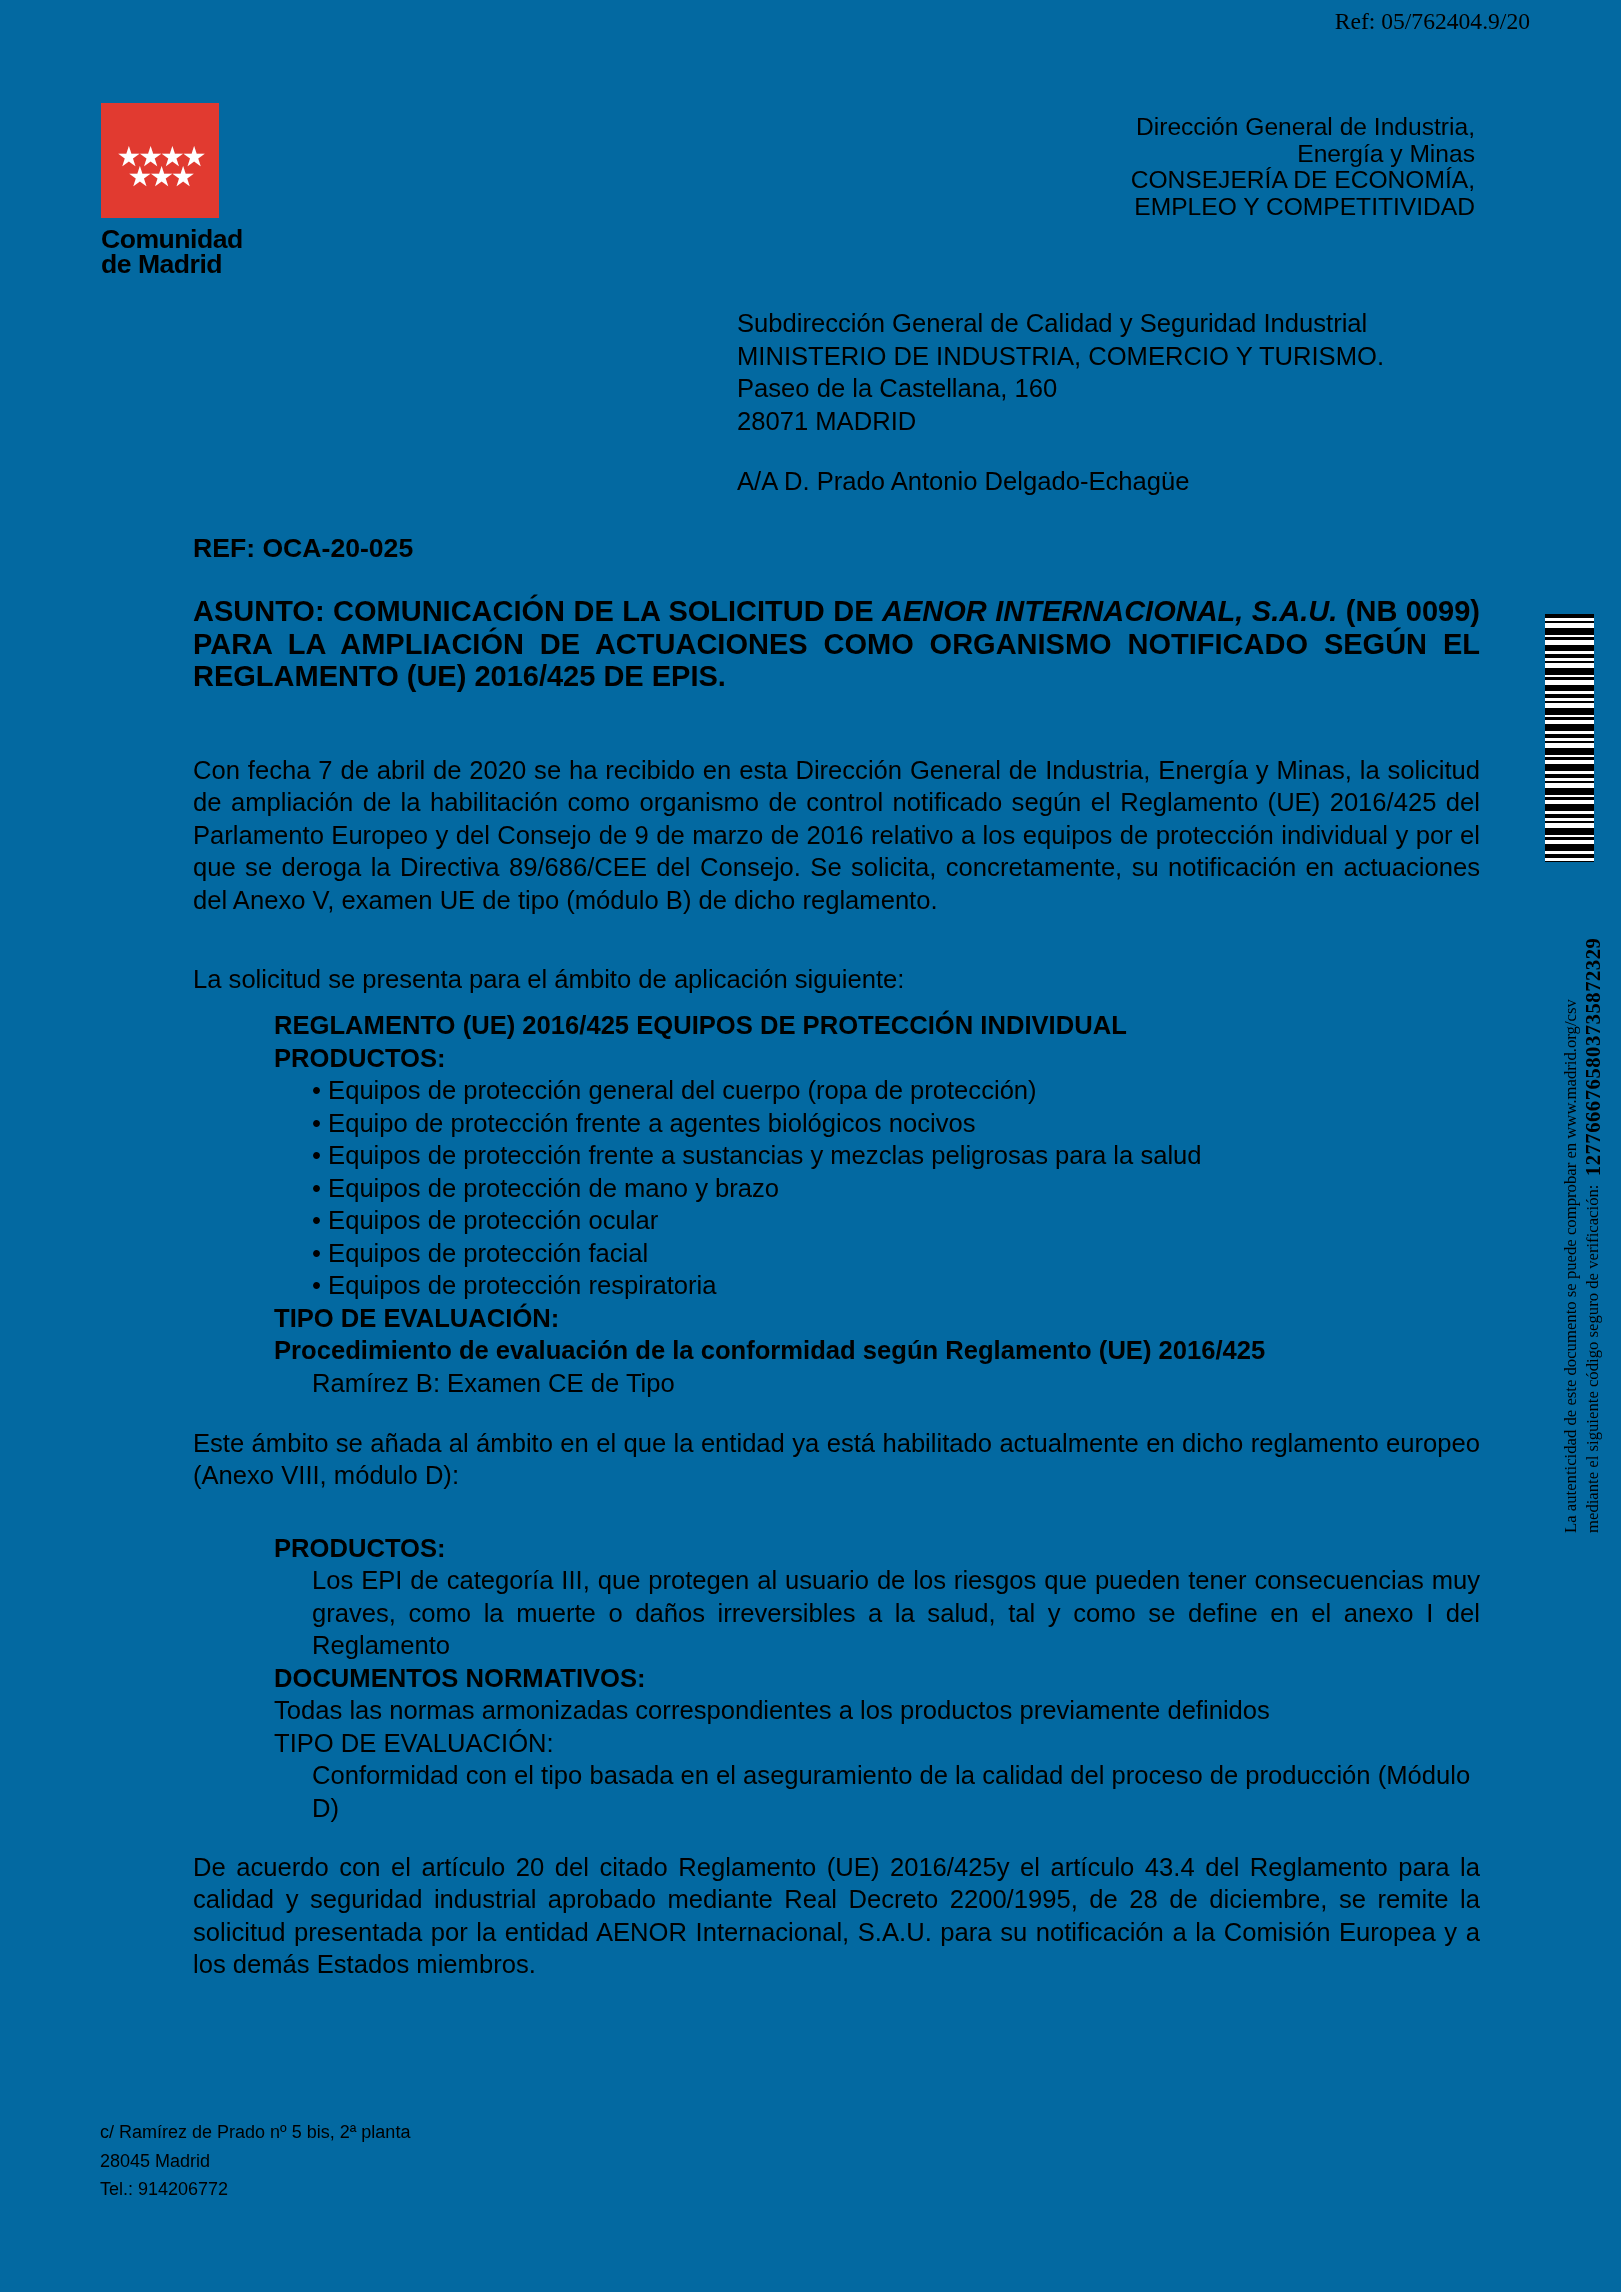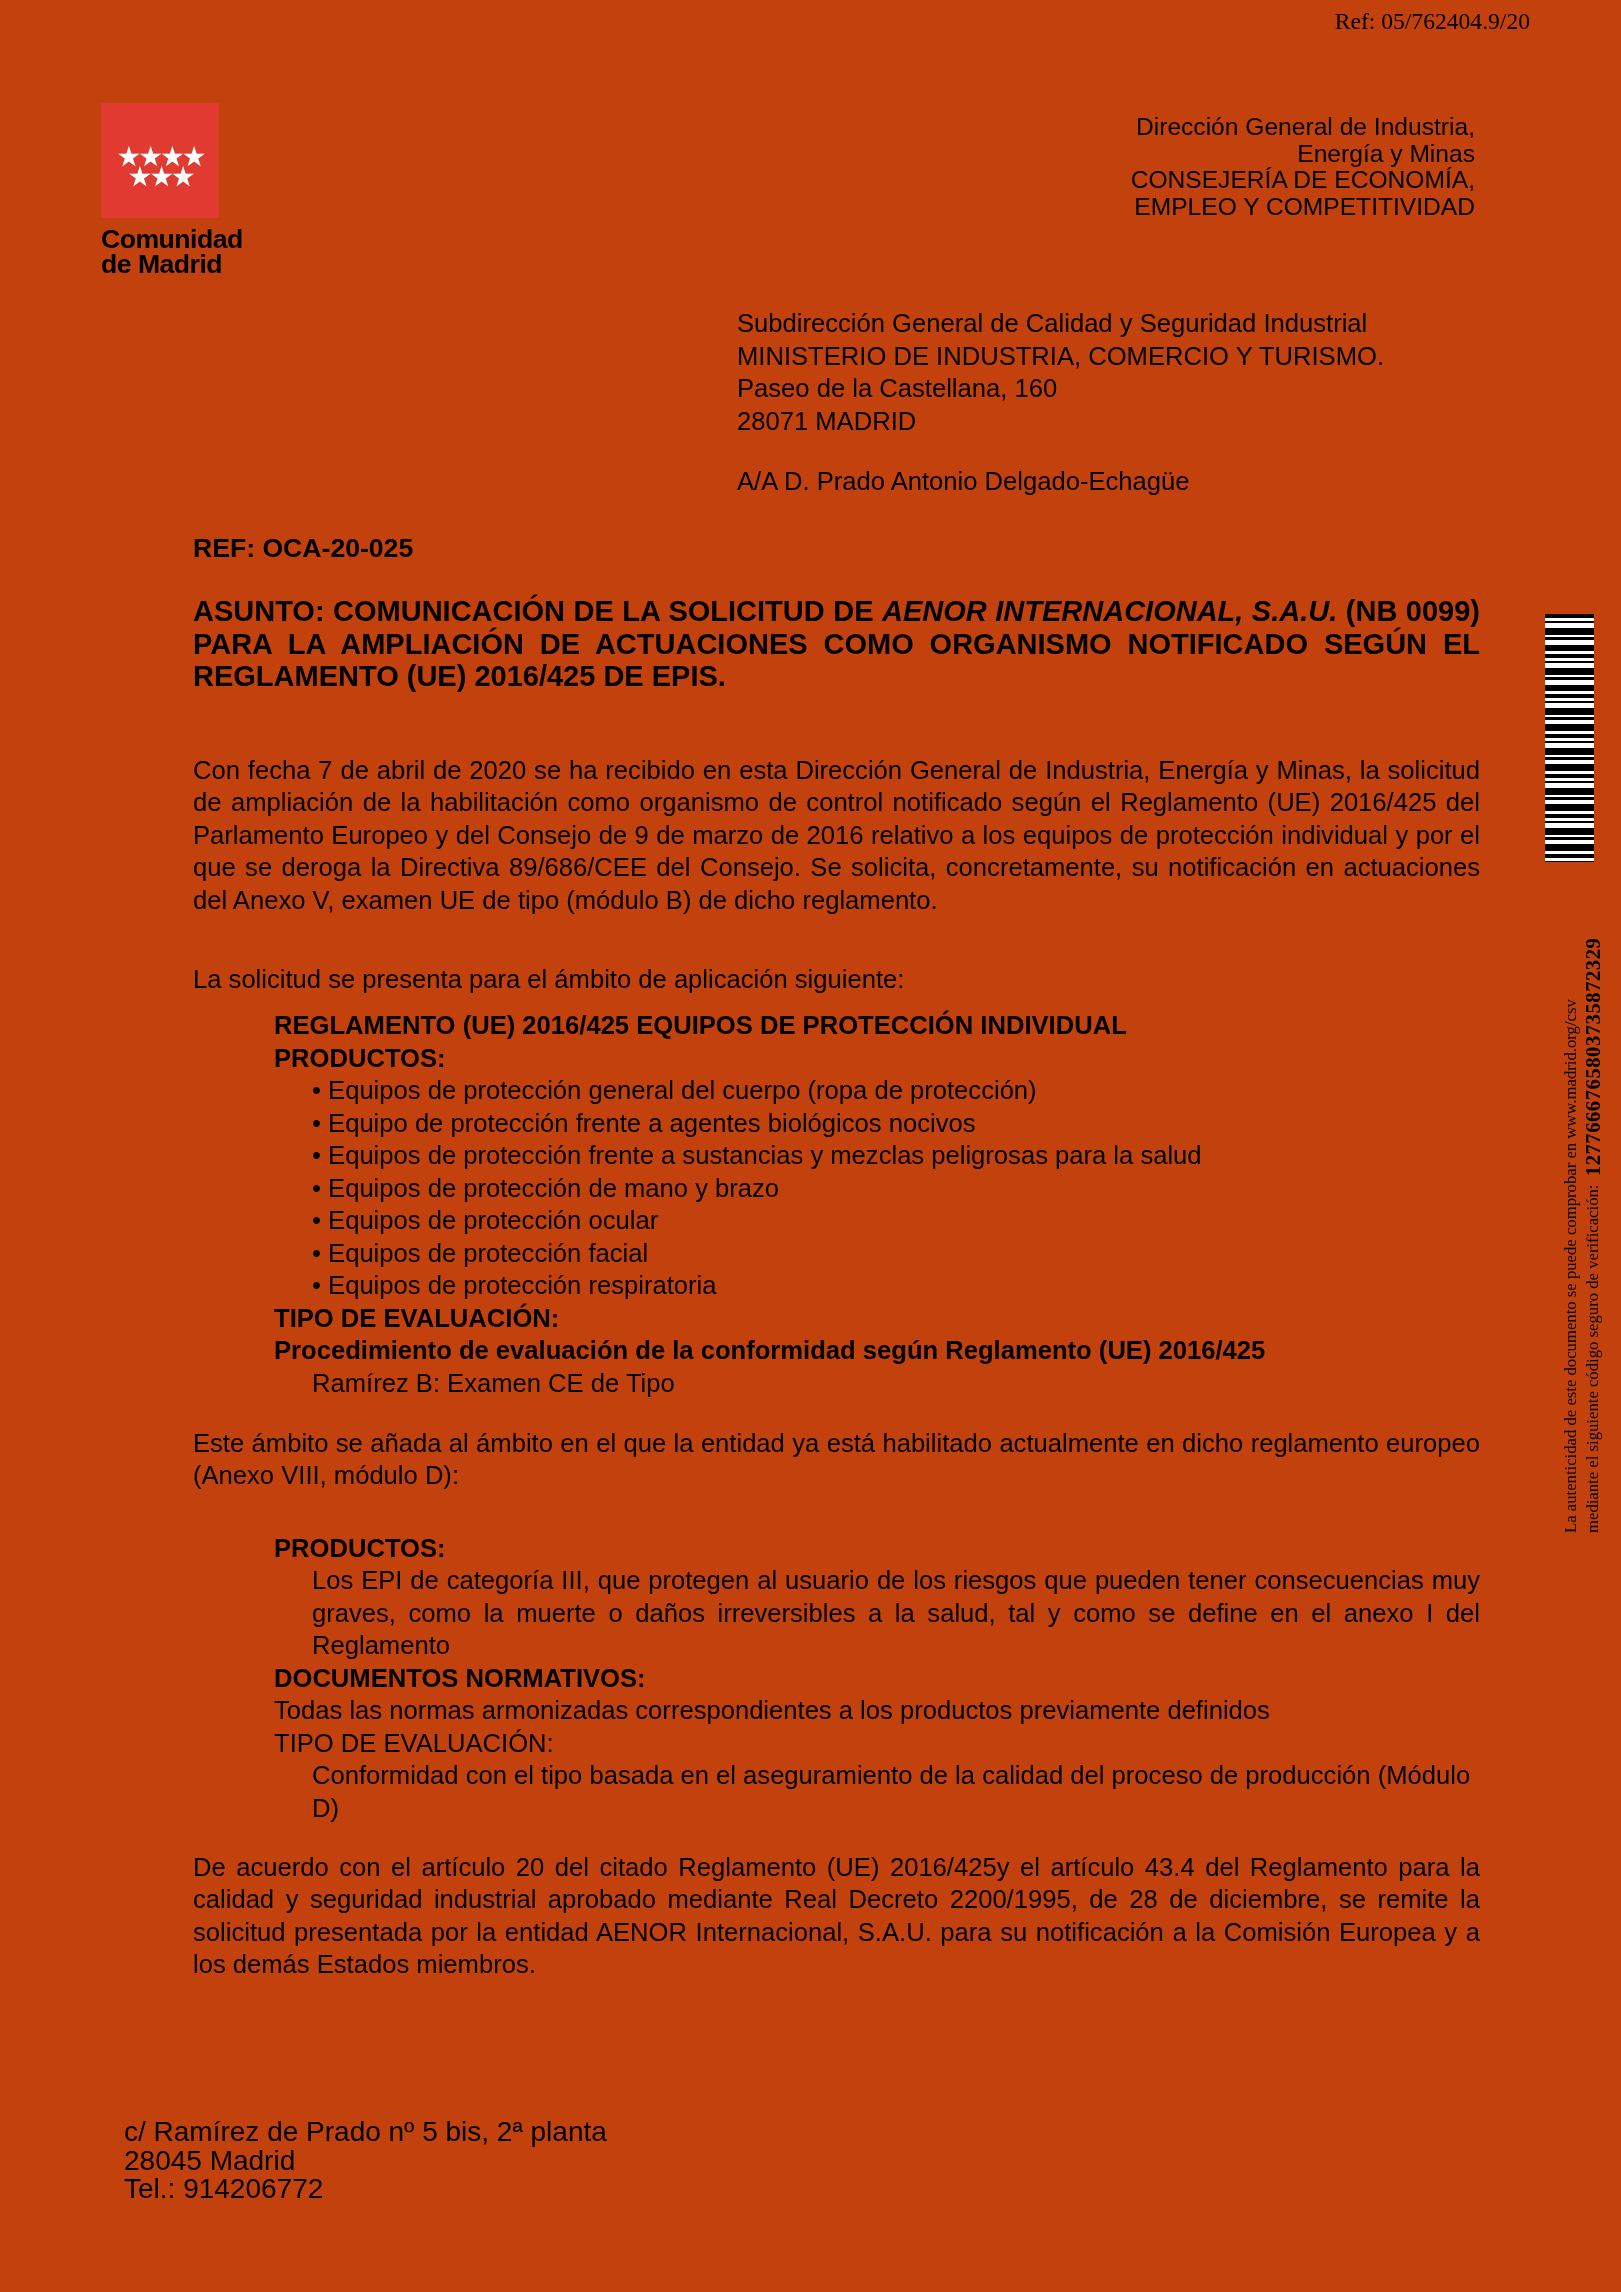"Ref: 05/762404.9/20" .page { background: #c2410c -> #0369a1 }
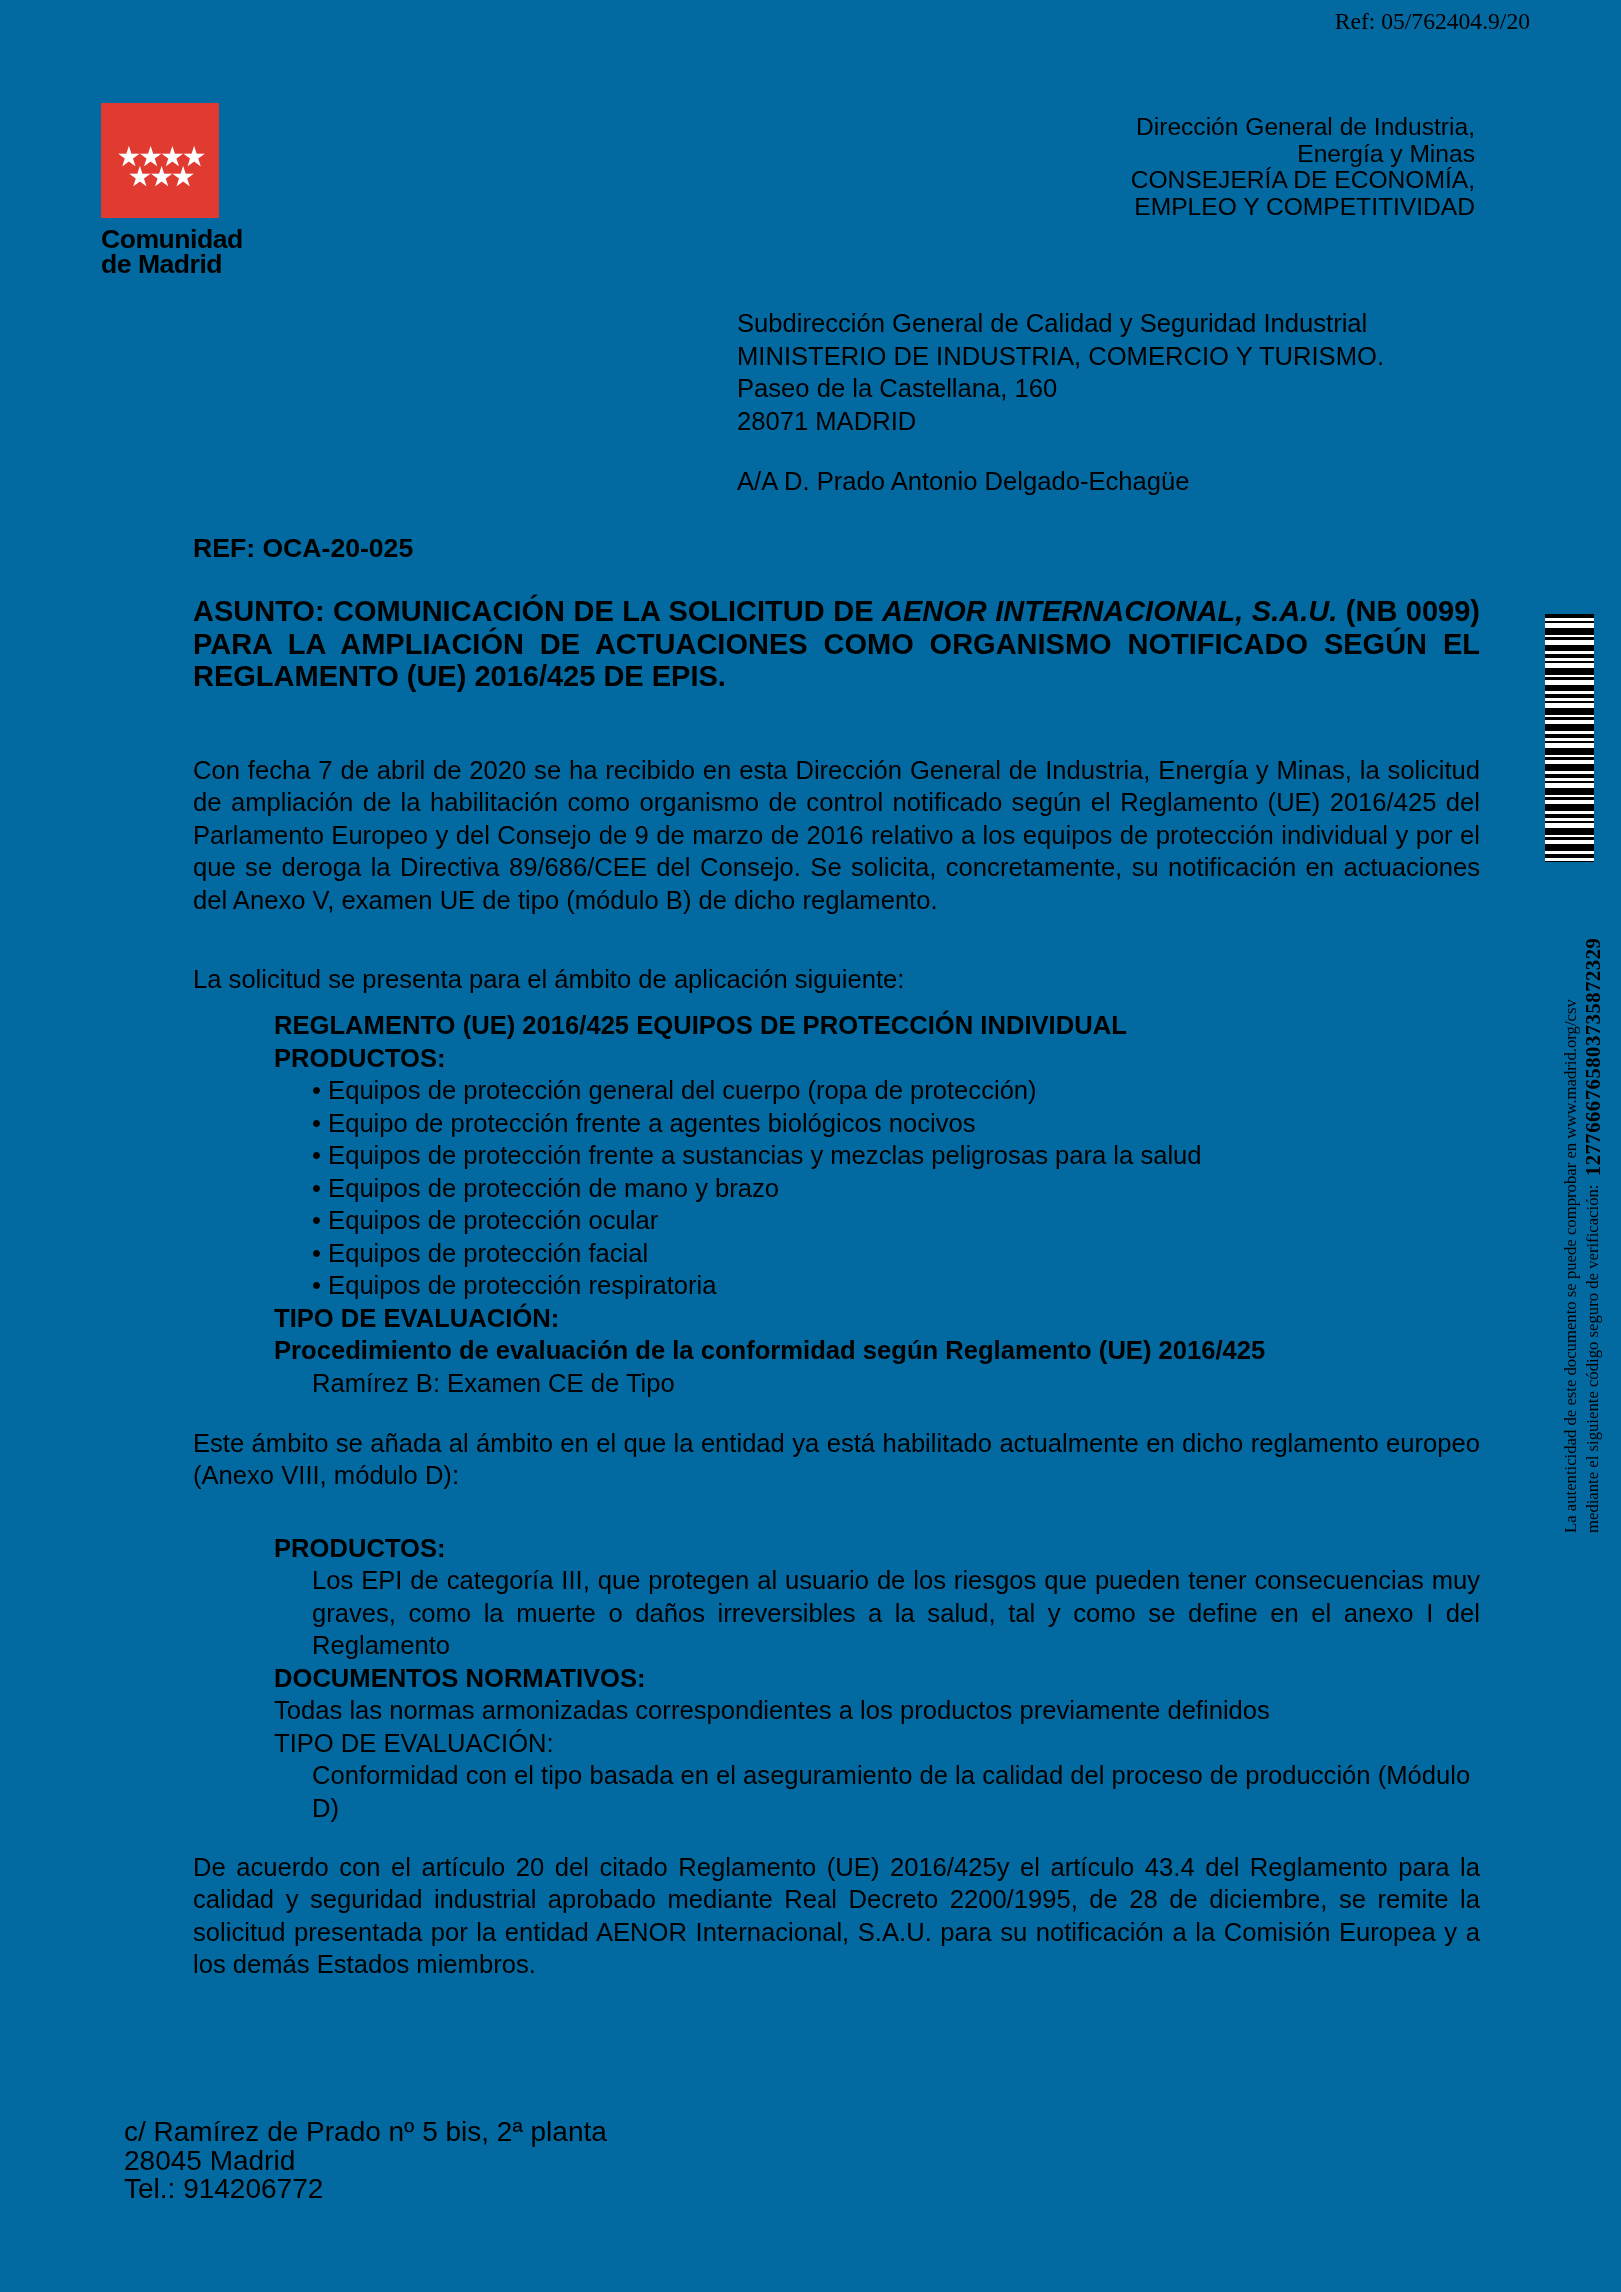"c/ Ramírez de Prado nº" .footer { font-size: 28px -> 18px; left: 124px -> 100px }
